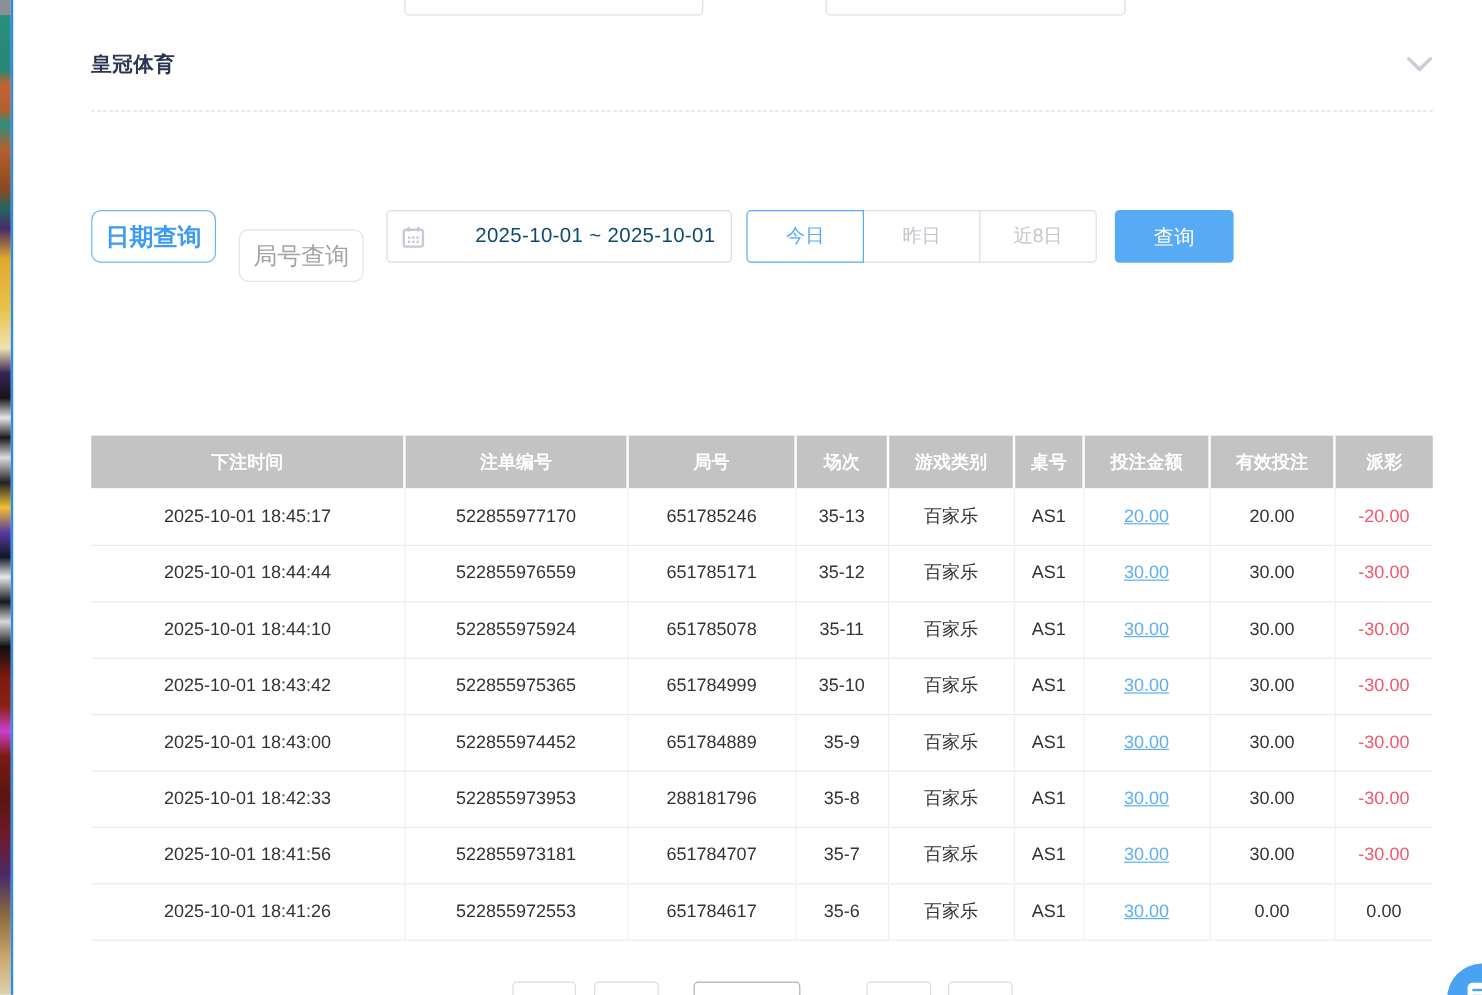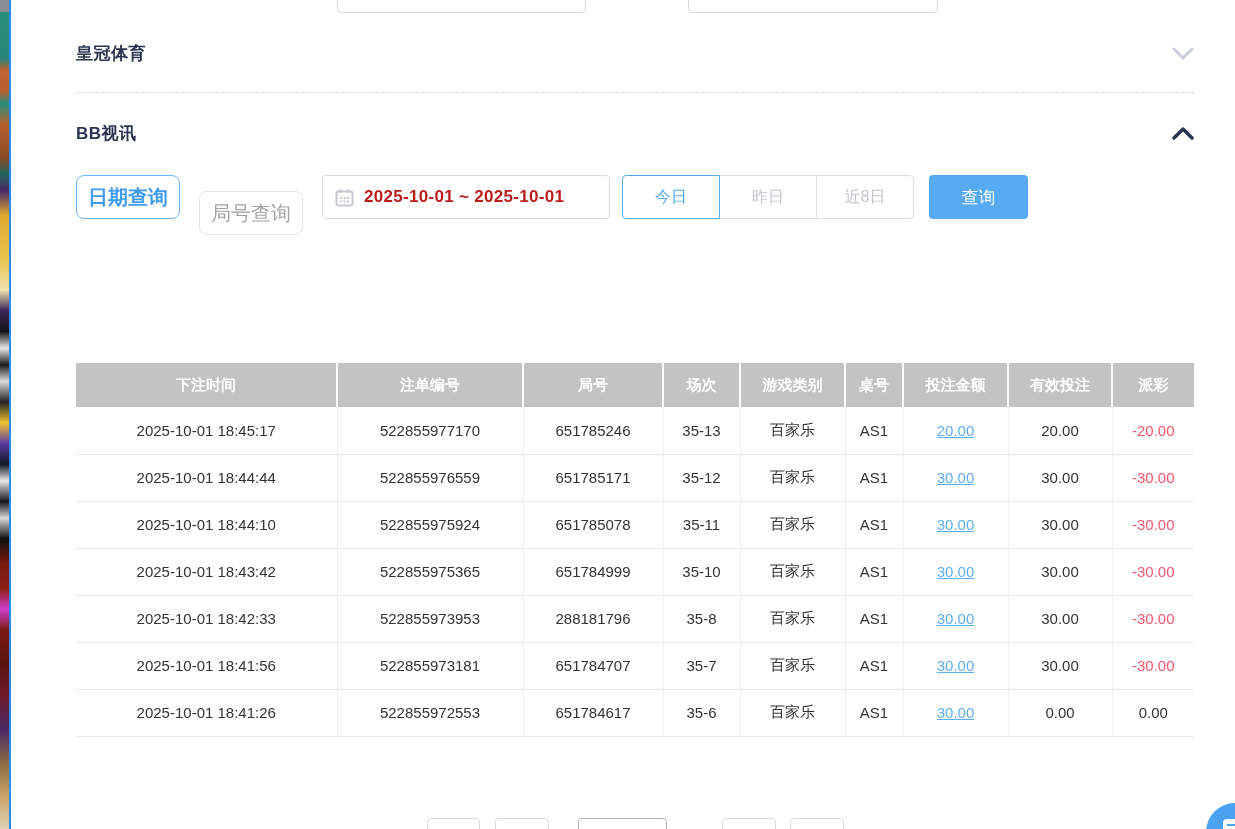"BB视讯" div.section-head { html: <div> <span>BB视讯</span> <span> <svg> <polyline></polyline> </svg> </span> </div> -> none }
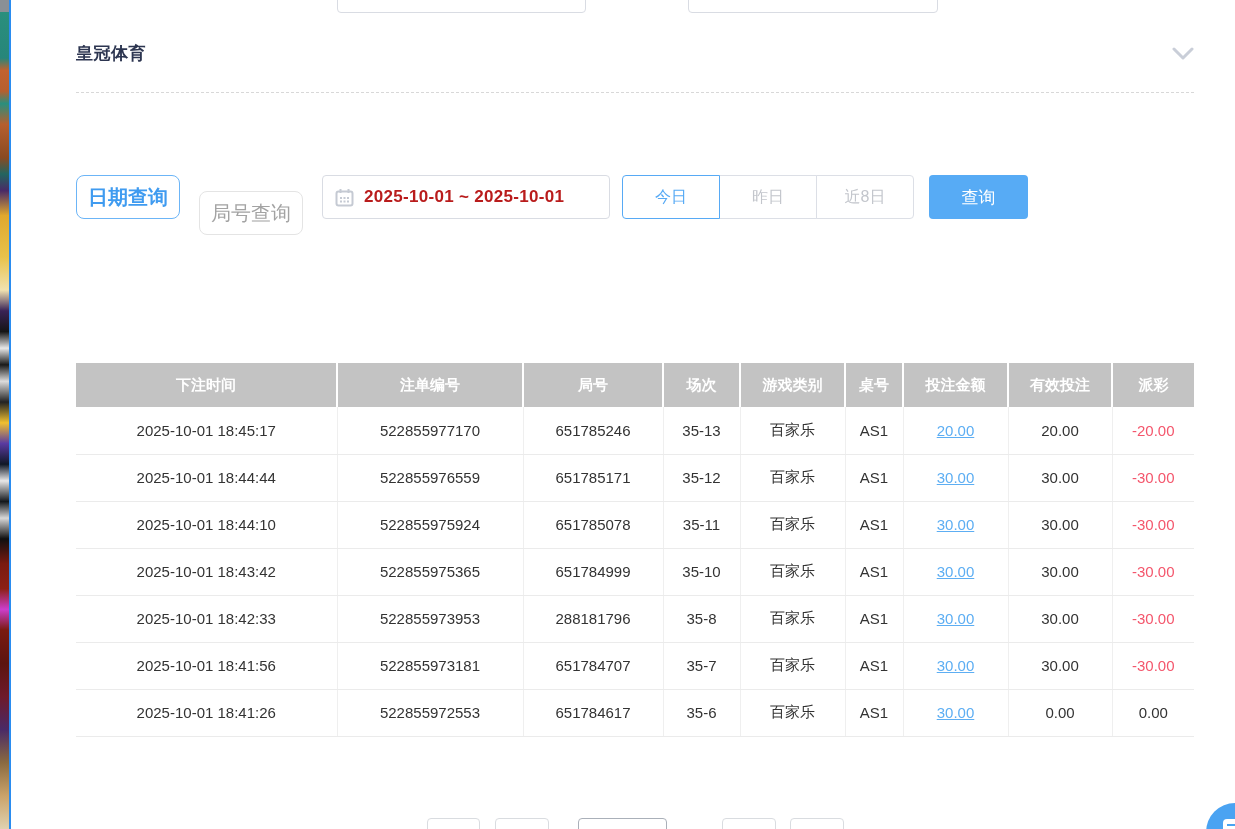"2025-10-01 ~ 2025-10-01" .date-box .date-text { color: #b91c1c -> #0c4a6e; font-weight: 700 -> 400; margin-left: none -> 32px }
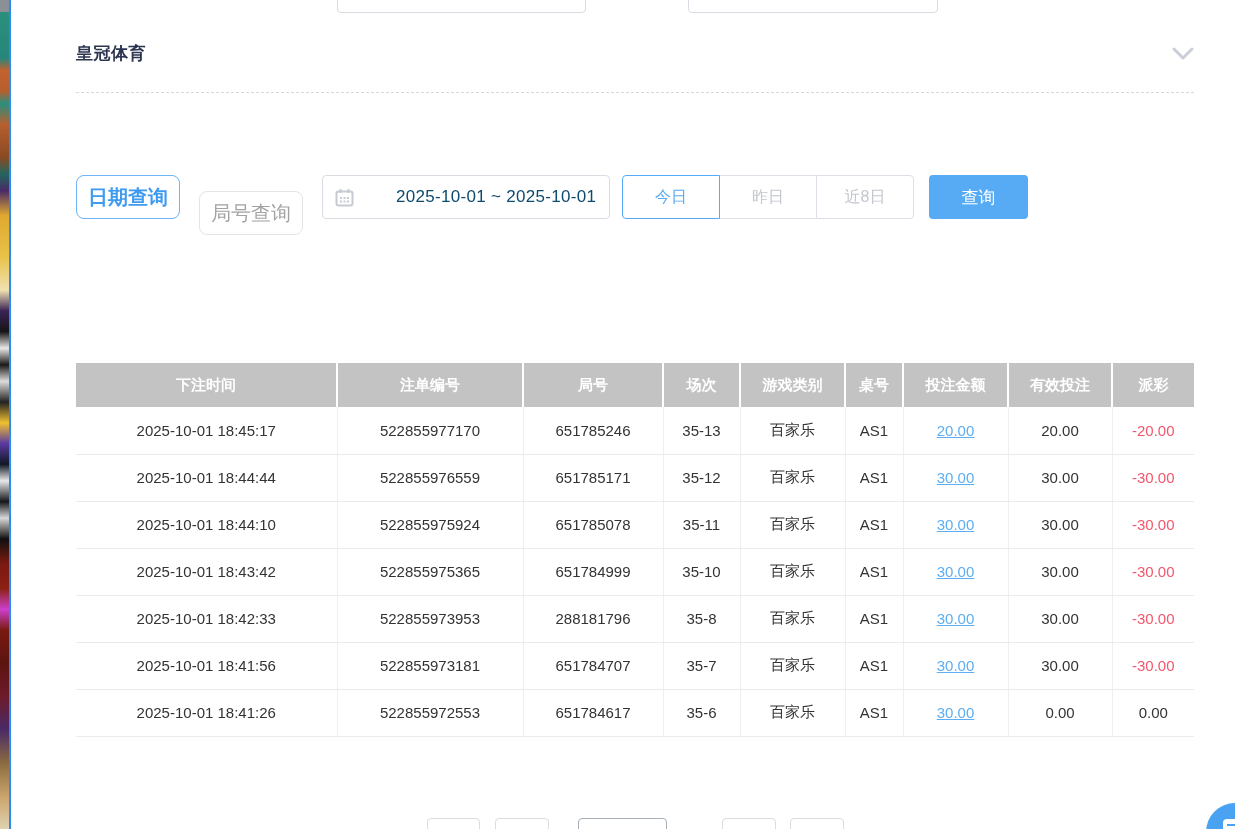"2025-10-01 18:43:00" tr { html: none -> <tr> <td>2025-10-01 18:43:00</td> <td>522855974452</td> <td>651784889</td> <td>35-9</td> <td>百家乐</td> <td>AS1</td> <td><a>30.00</a></td> <td>30.00</td> <td>-30.00</td> </tr> }
